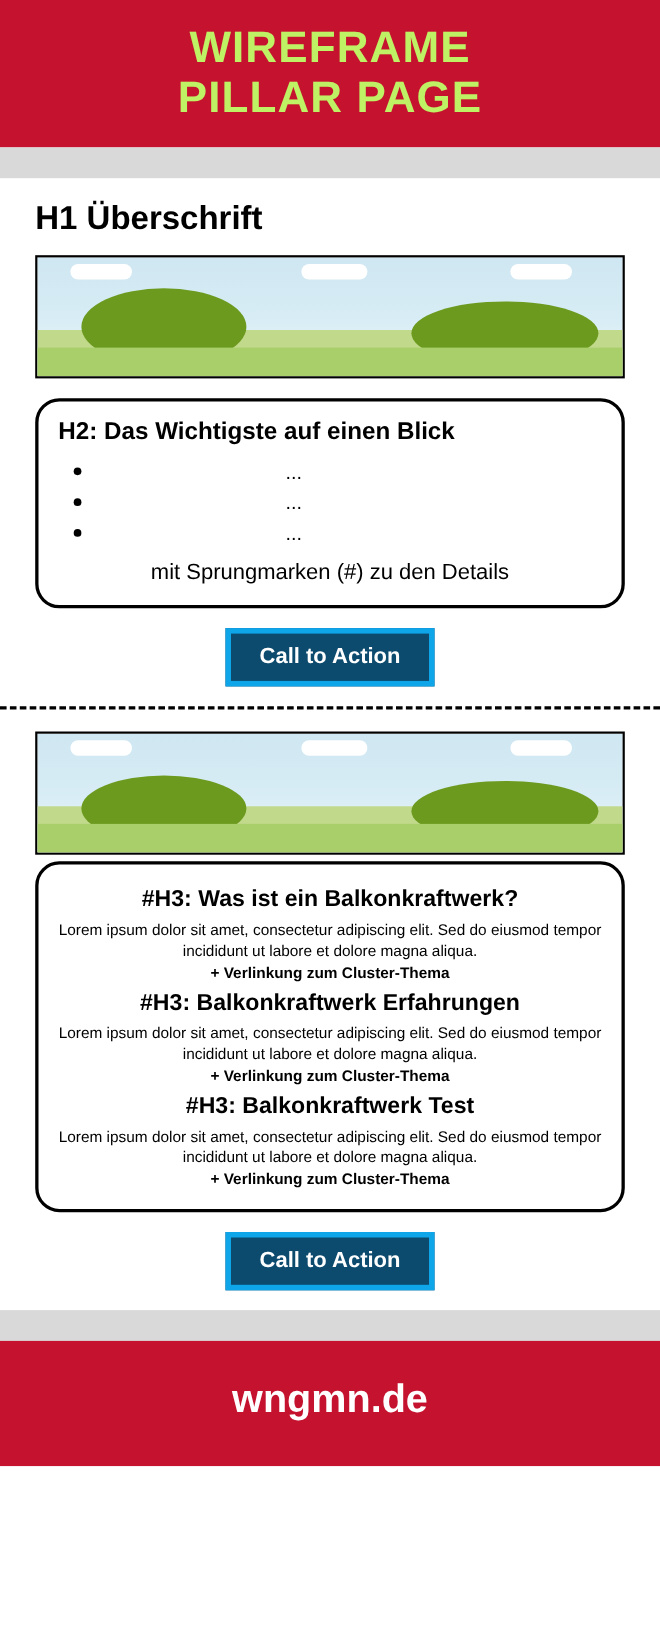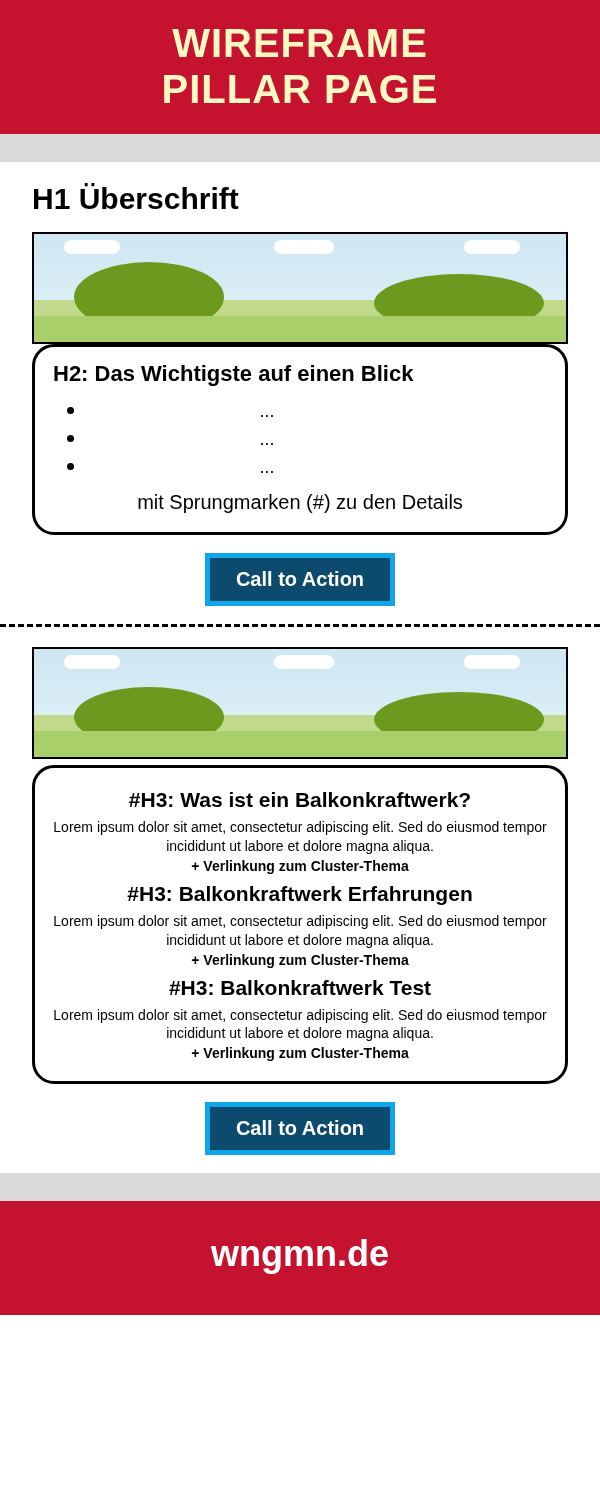"WIREFRAME" .header { color: #fef9c3 -> #bef264 }
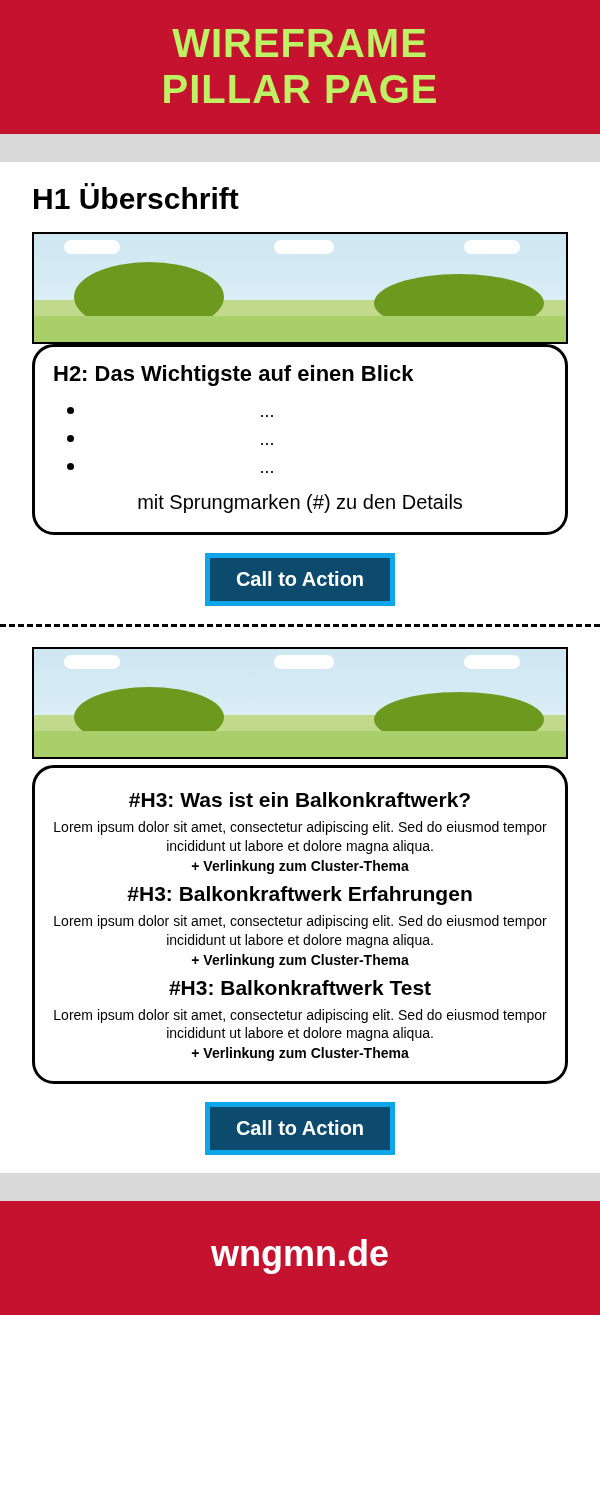"H2: Das Wichtigste auf einen" .box { margin-top: none -> 18px }
